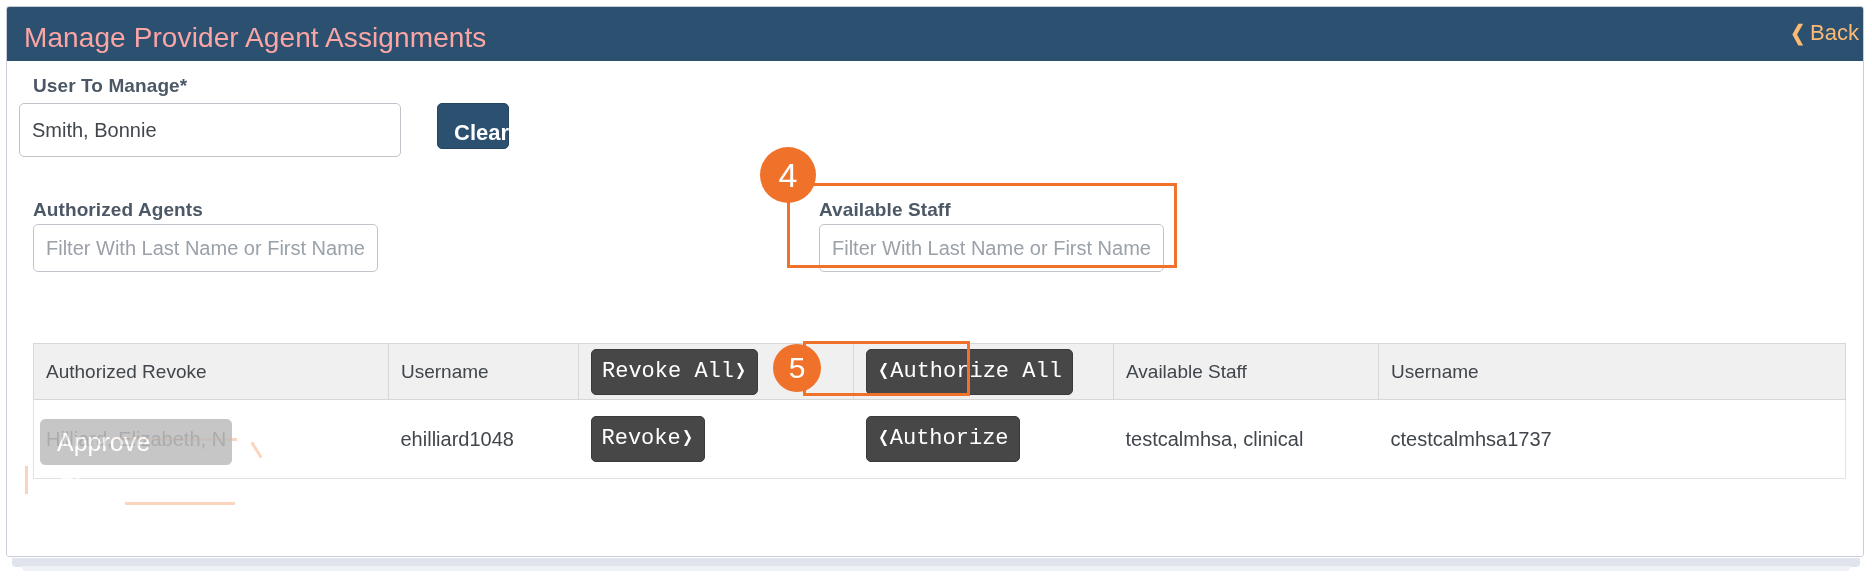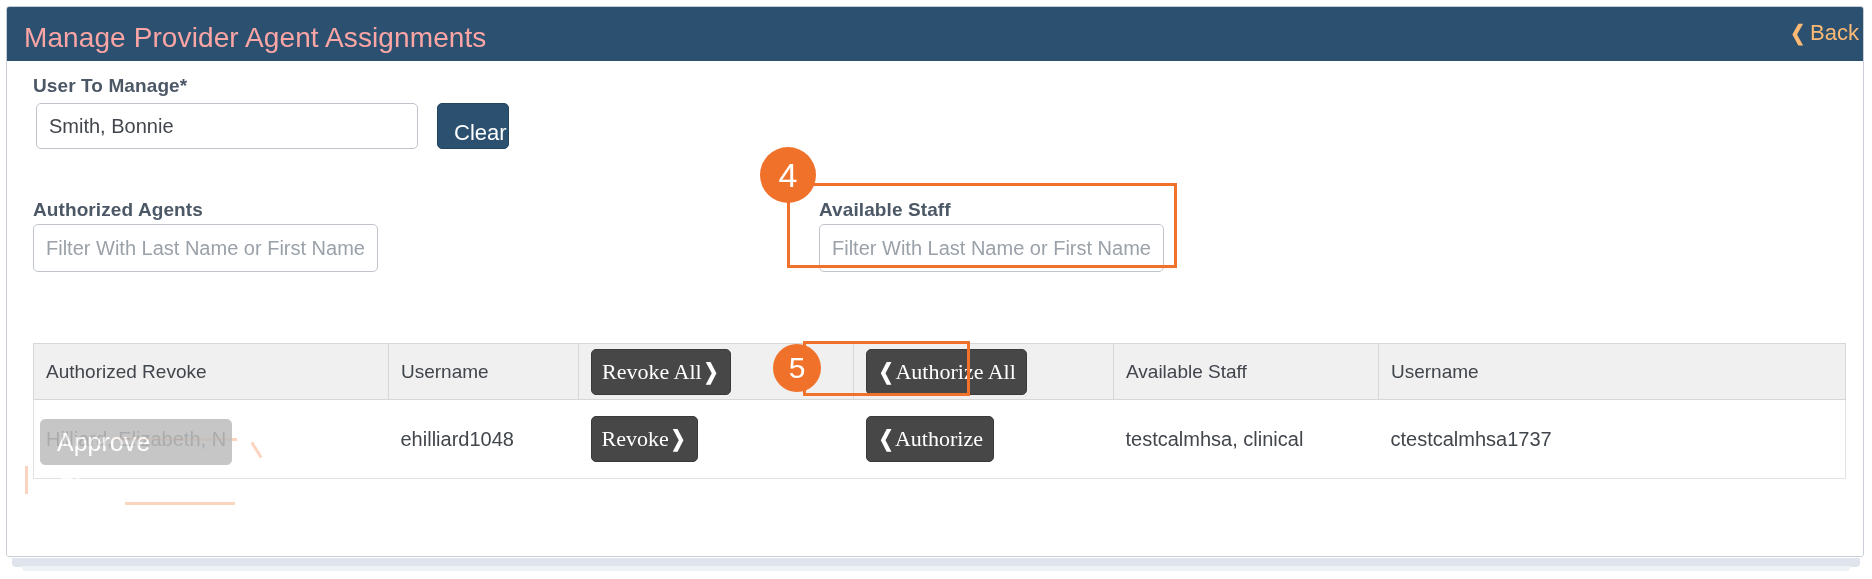"Smith, Bonnie" input.txt-input { height: 46px -> 54px; left: 29px -> 12px }
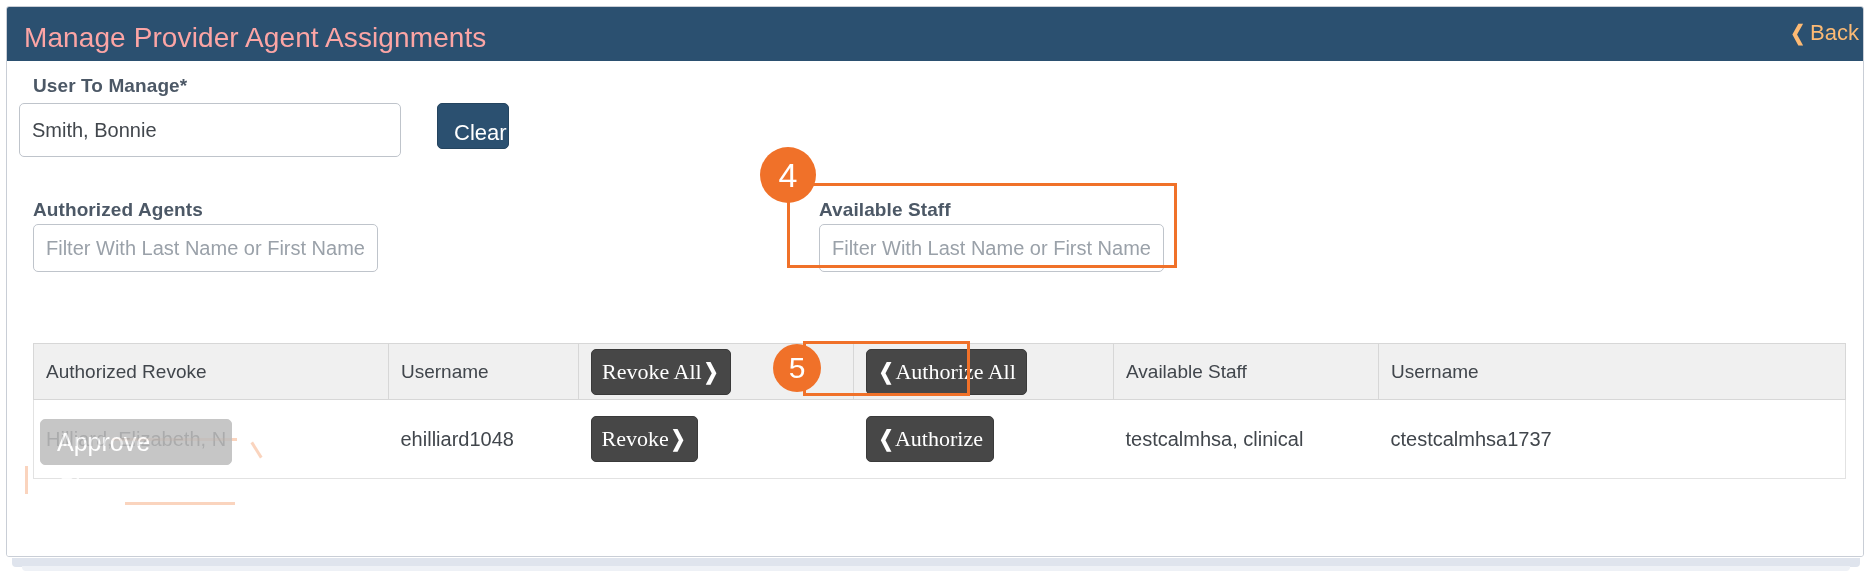"Clear" .btn-primary { font-weight: normal -> bold }
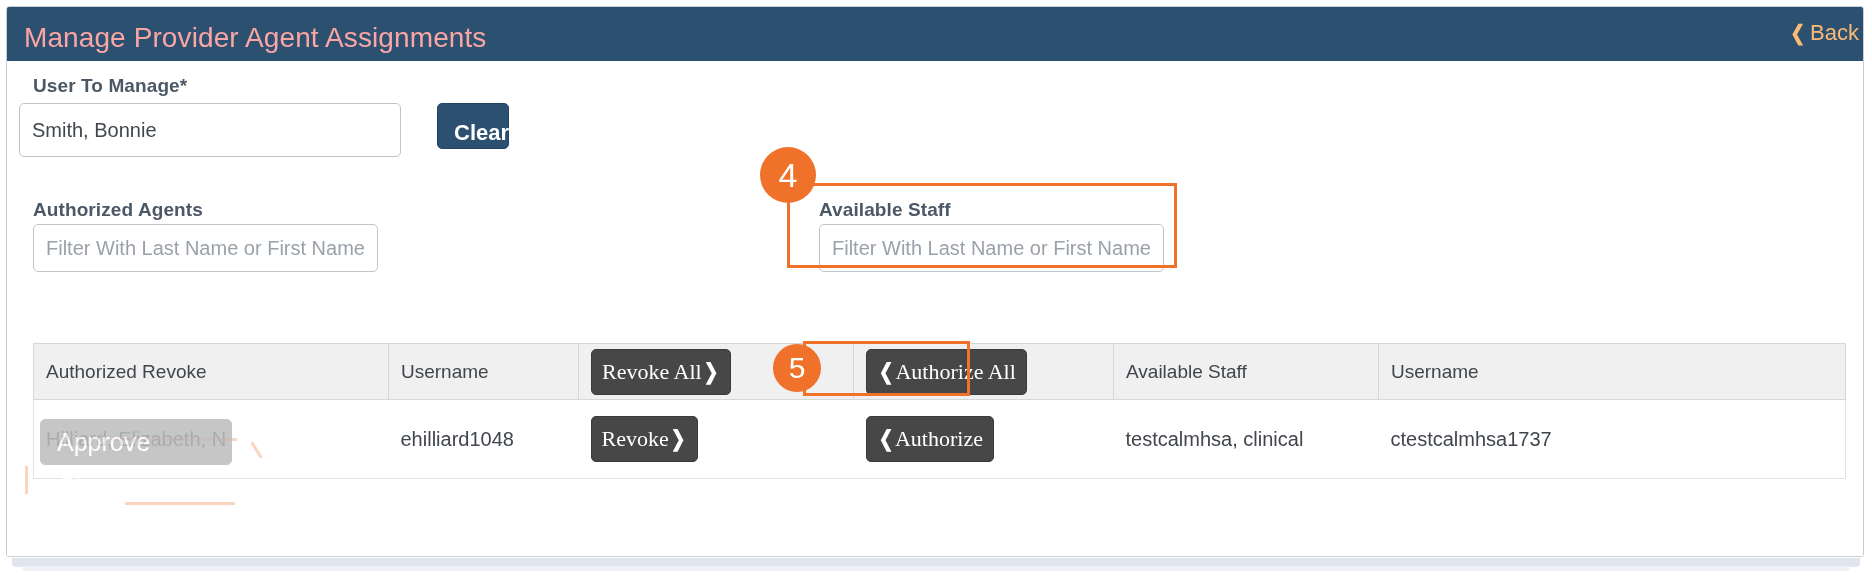"Revoke All❯" .btn-dark { font-family: Liberation Serif, serif -> Liberation Mono, monospace }
